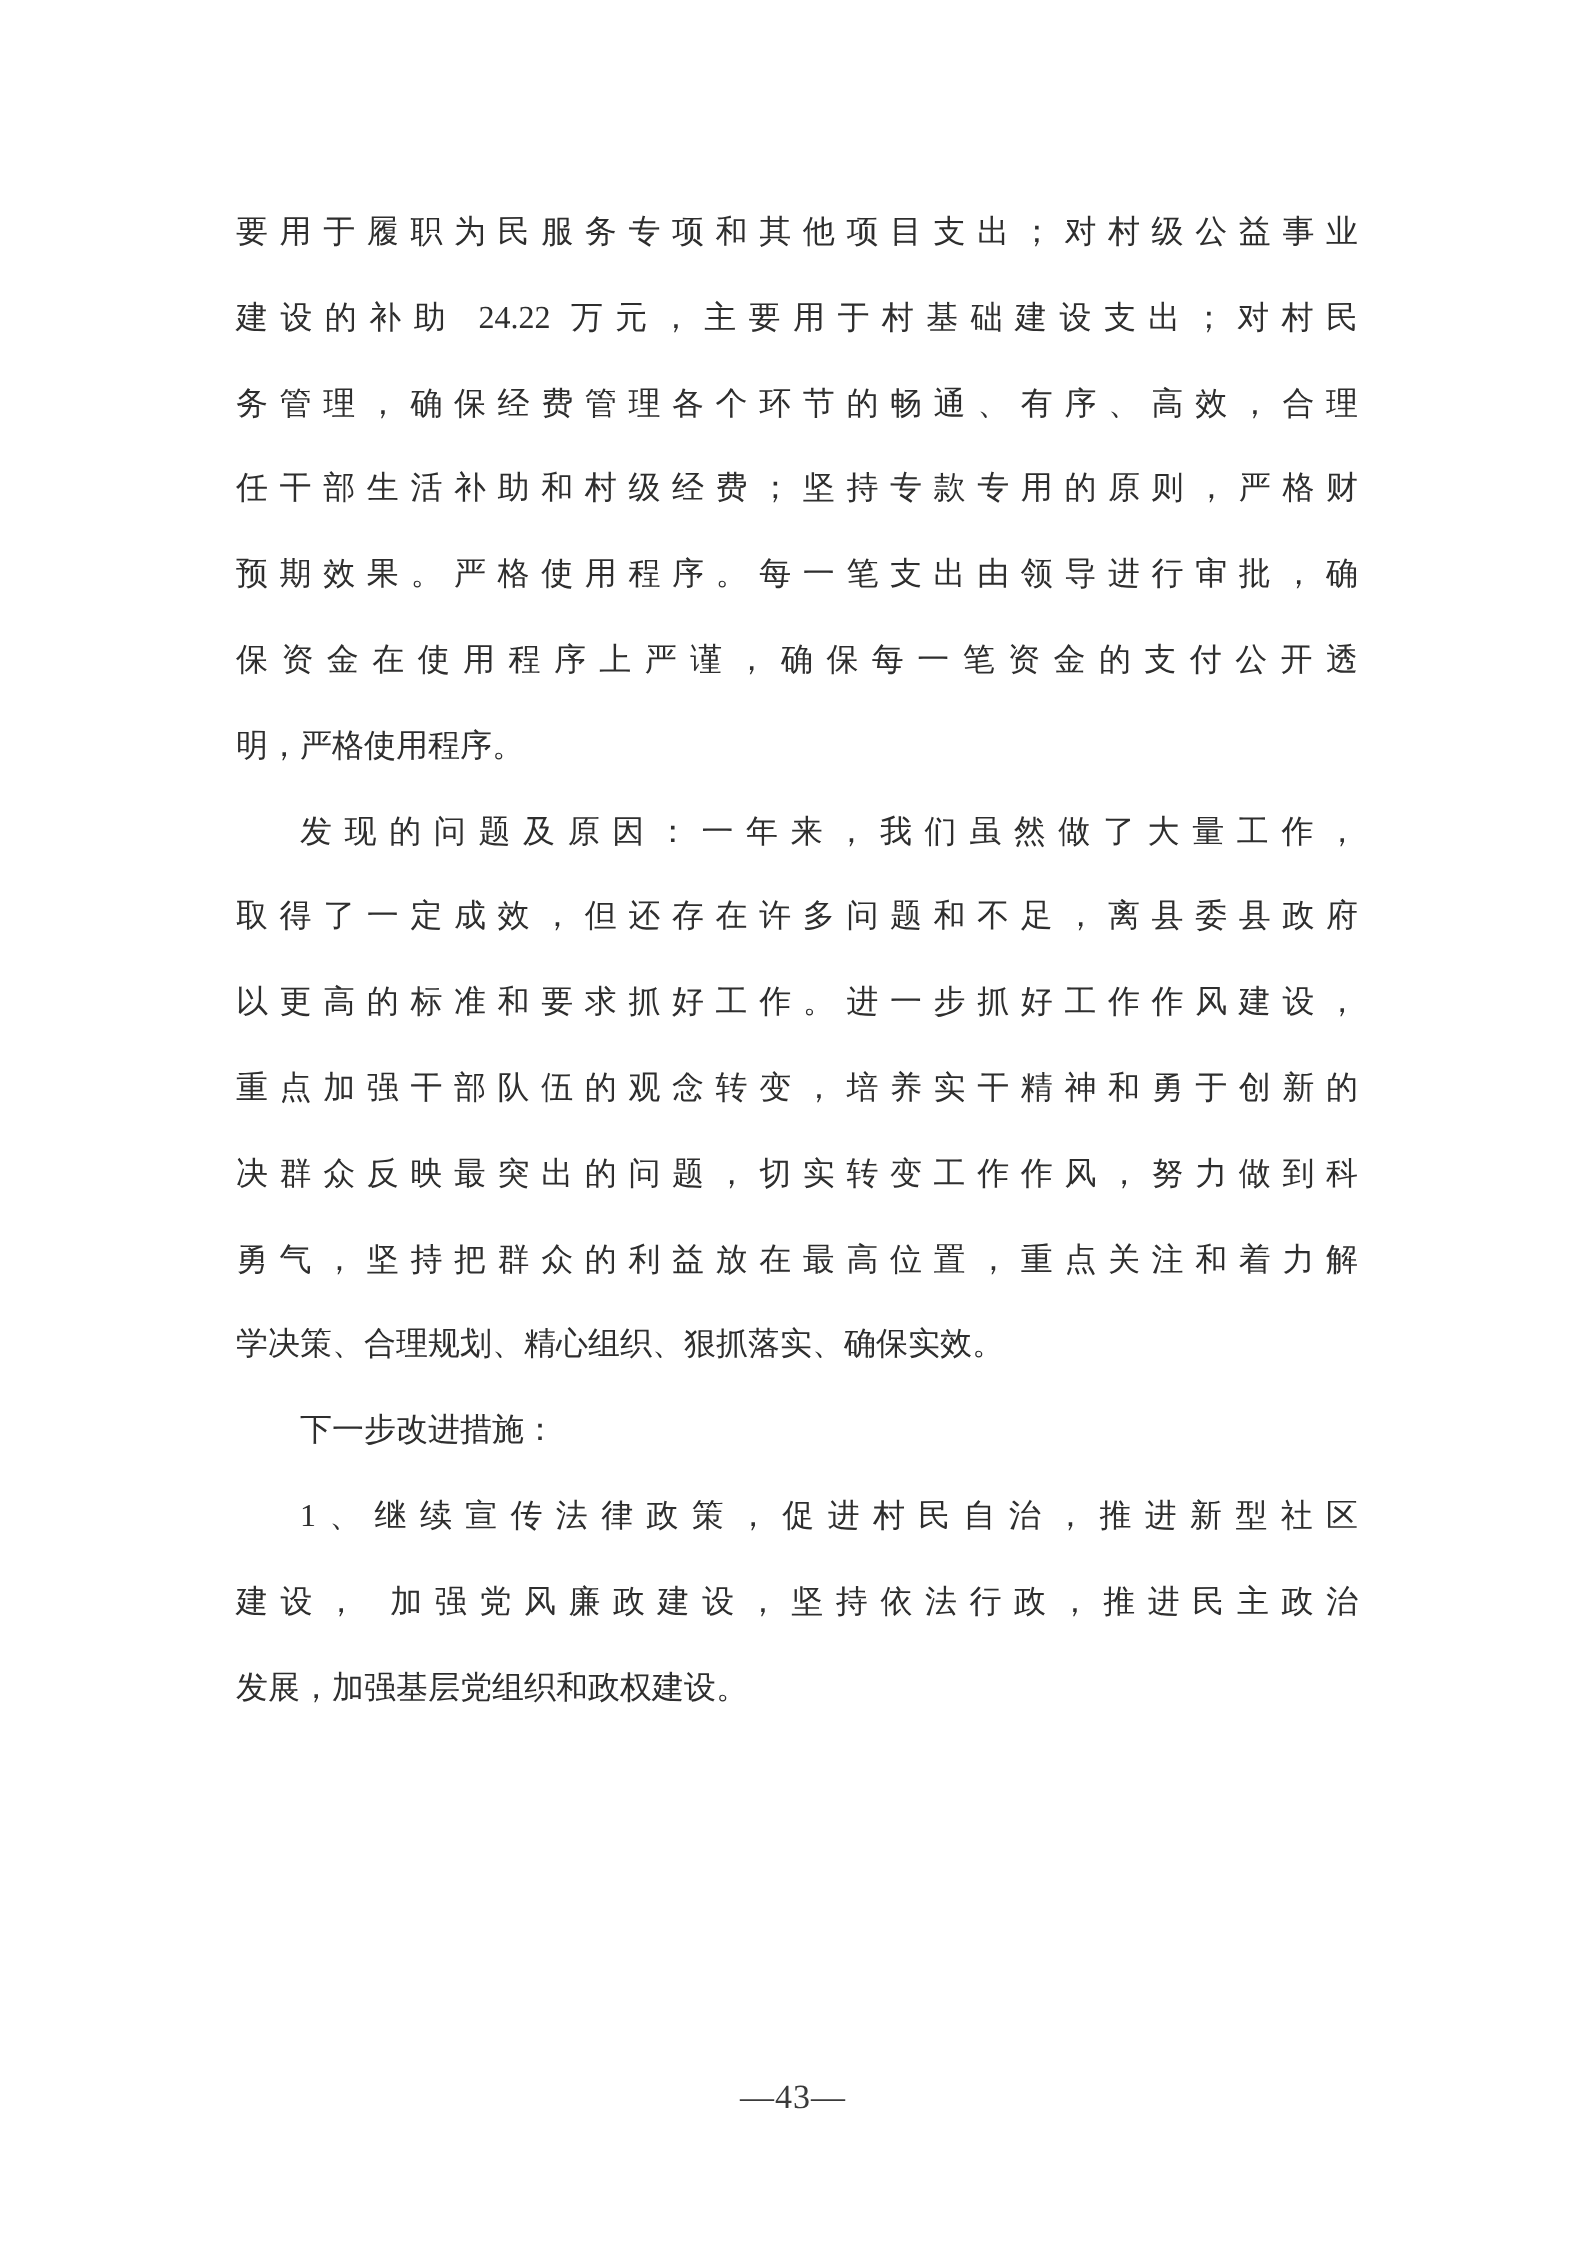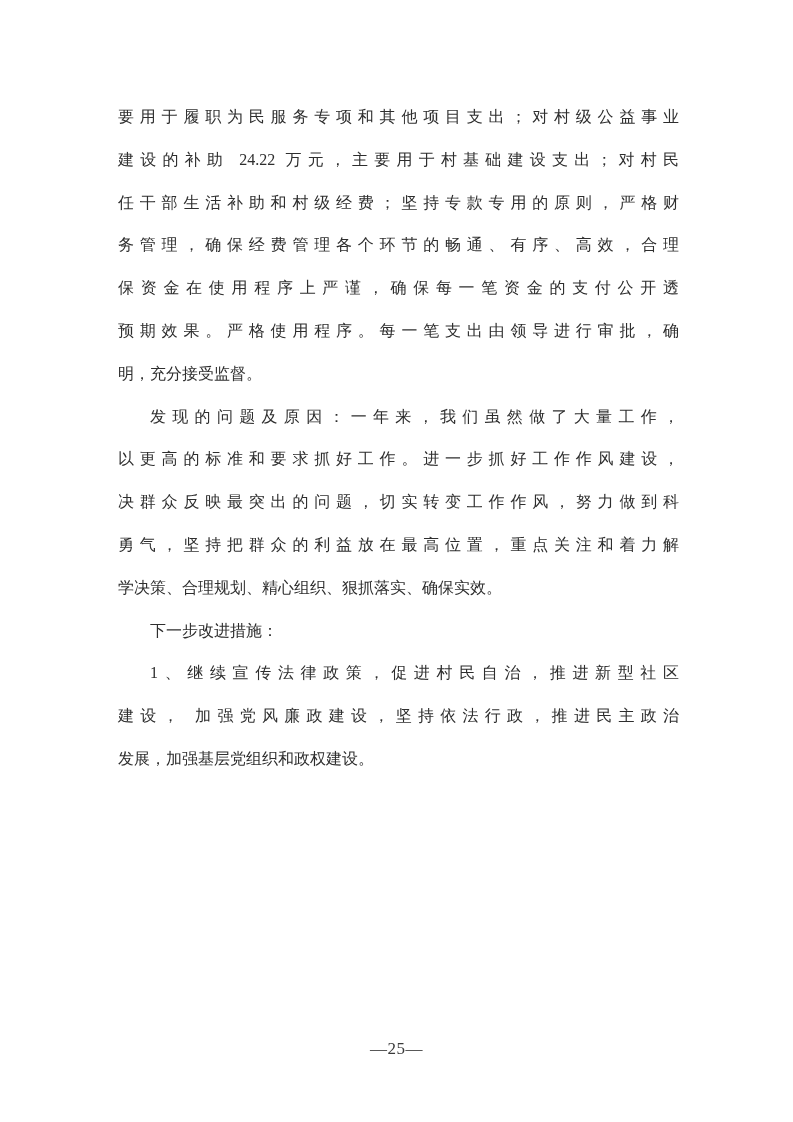"任干部生活补助和村级经费；坚持专款专用的原则，严格财" div.line { order: before "务管理，确保经费管理各个环节的畅通、有序、高效，合理" -> after "务管理，确保经费管理各个环节的畅通、有序、高效，合理" }
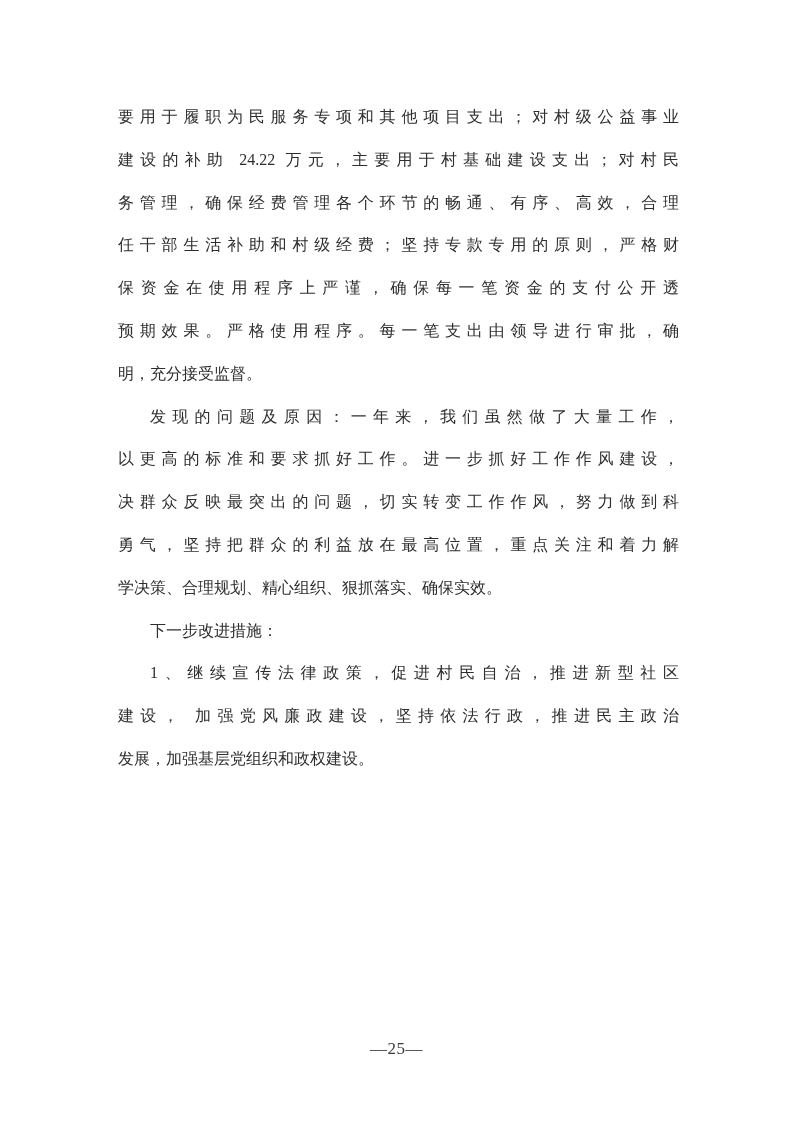"保资金在使用程序上严谨，确保每一笔资金的支付公开透" div.line { order: before "预期效果。严格使用程序。每一笔支出由领导进行审批，确" -> after "预期效果。严格使用程序。每一笔支出由领导进行审批，确" }
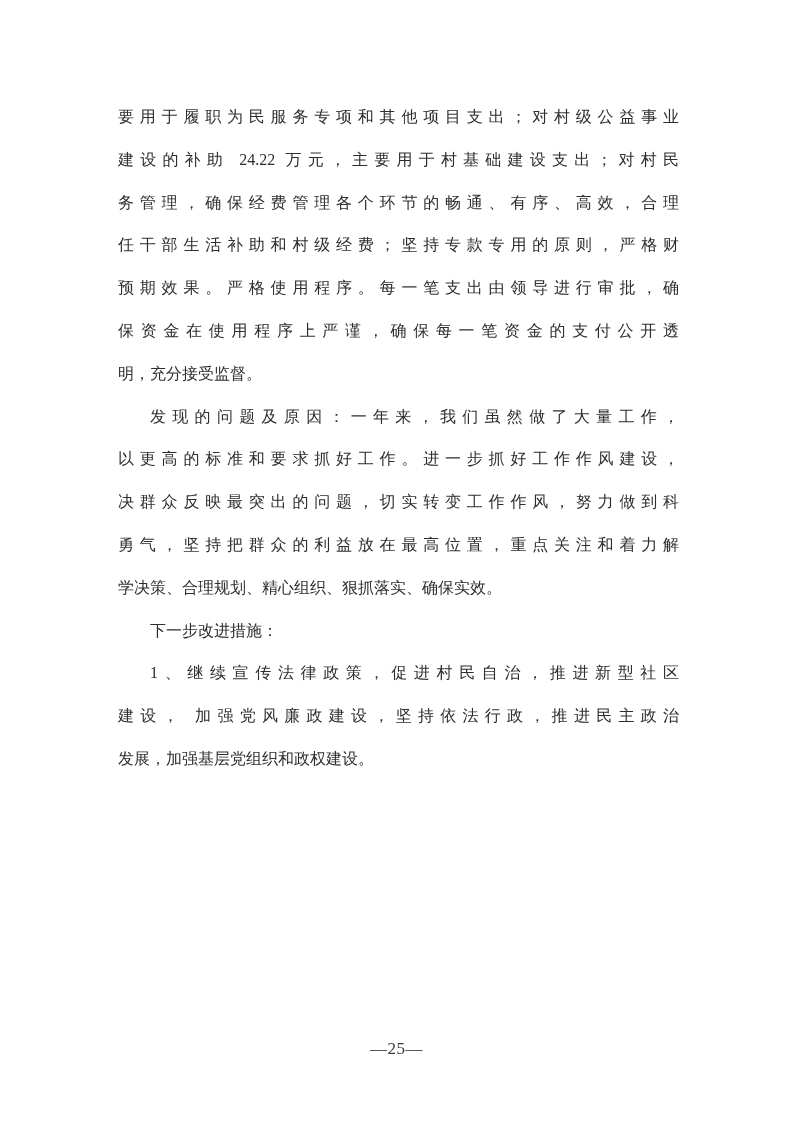"明，充分接受监督。" div.line { text: 充分接受监督 -> 严格使用程序 }
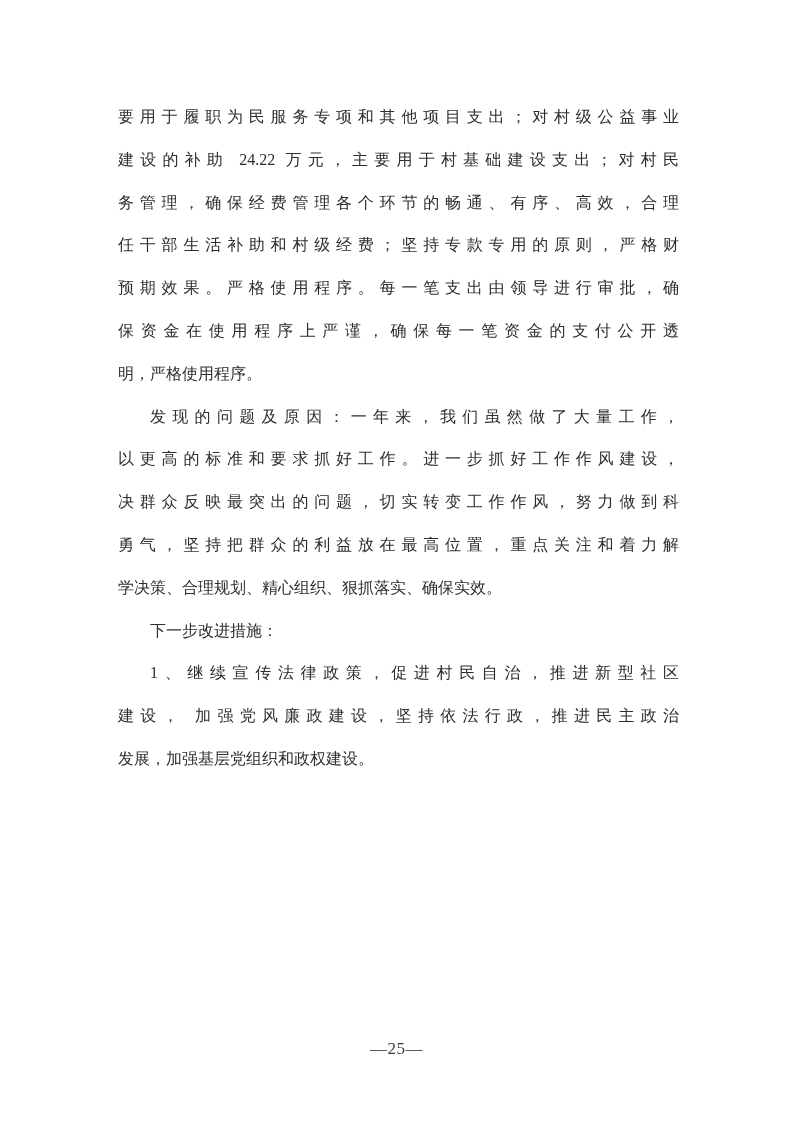"取得了一定成效，但还存在许多问题和不足，离县委县政府" div.line { html: none -> <div>取得了一定成效，但还存在许多问题和不足，离县委县政府</div> }
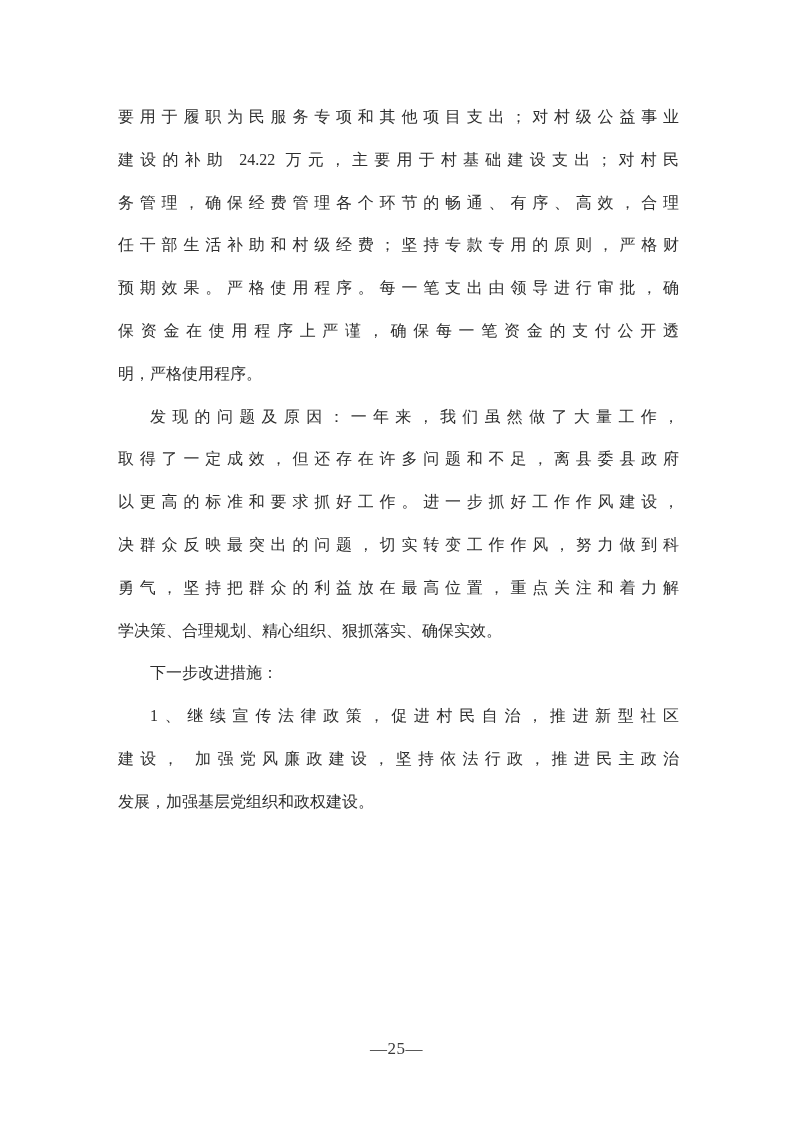"重点加强干部队伍的观念转变，培养实干精神和勇于创新的" div.line { html: none -> <div>重点加强干部队伍的观念转变，培养实干精神和勇于创新的</div> }
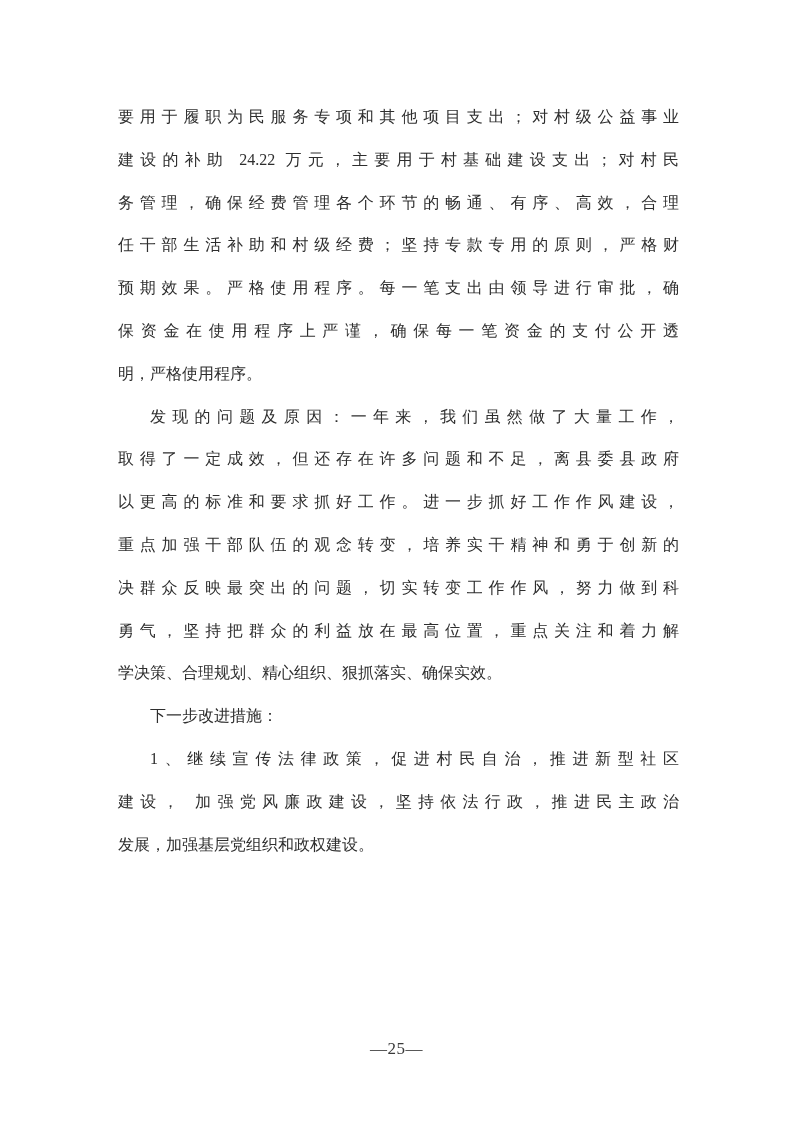"—25—" div.page-footer { text: 25 -> 43 }
